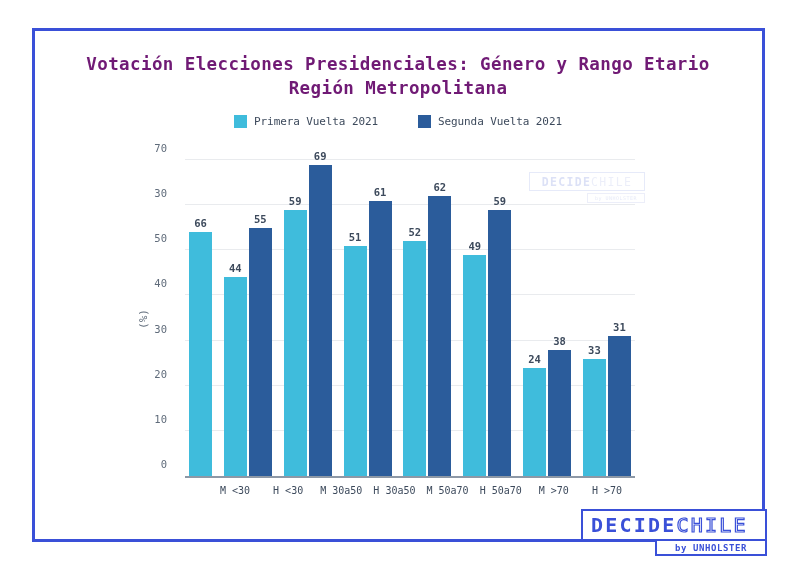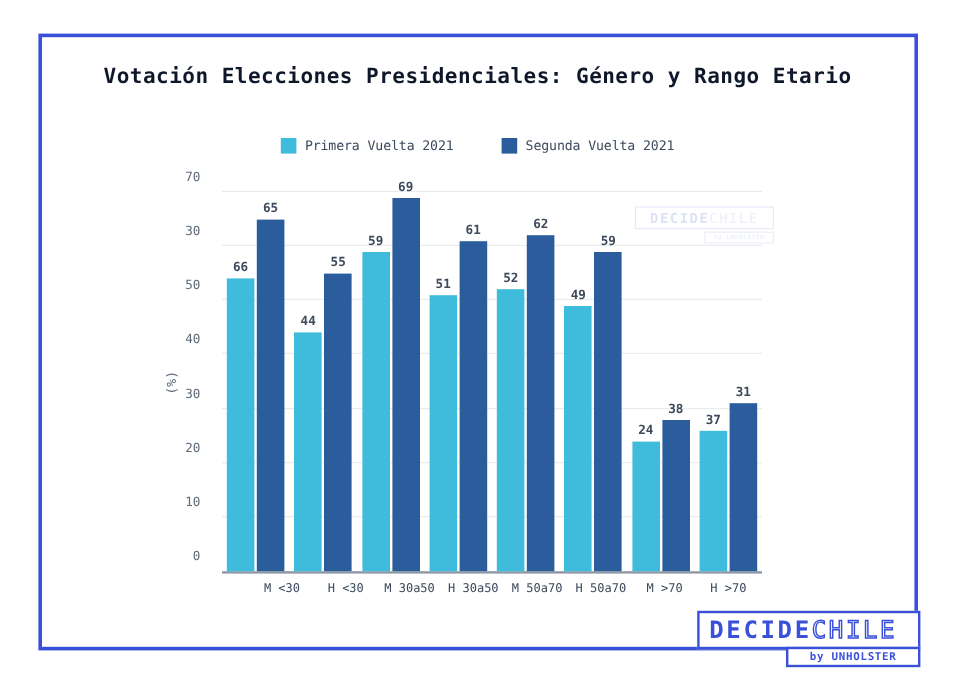"Votación Elecciones Presidenciales:" .title-line { color: #0f172a -> #701a75 }
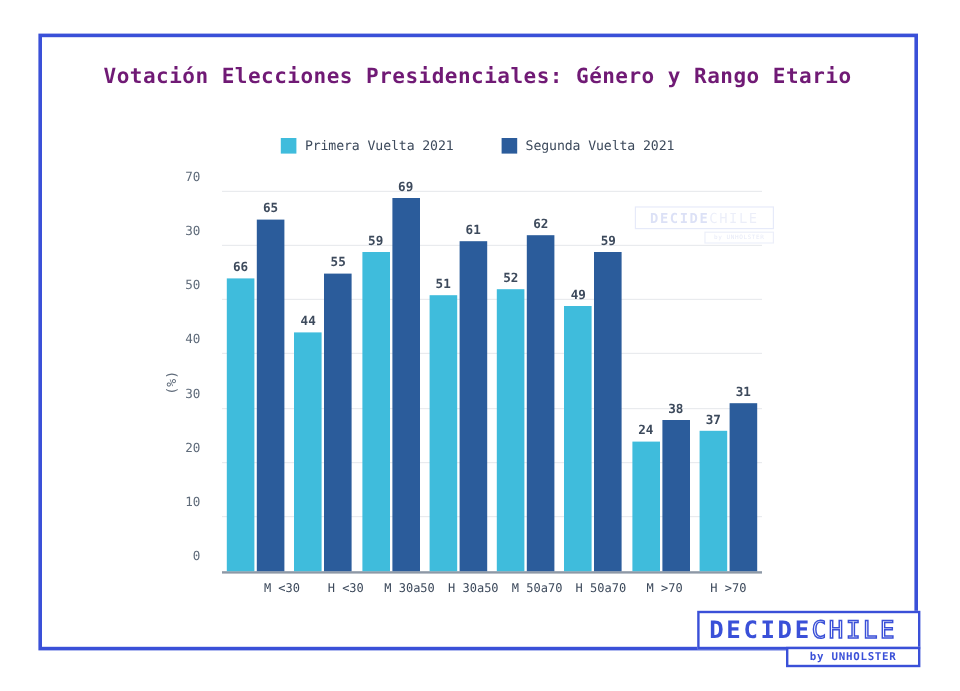"Región Metropolitana" div.title-line { html: none -> <div>Región Metropolitana</div> }
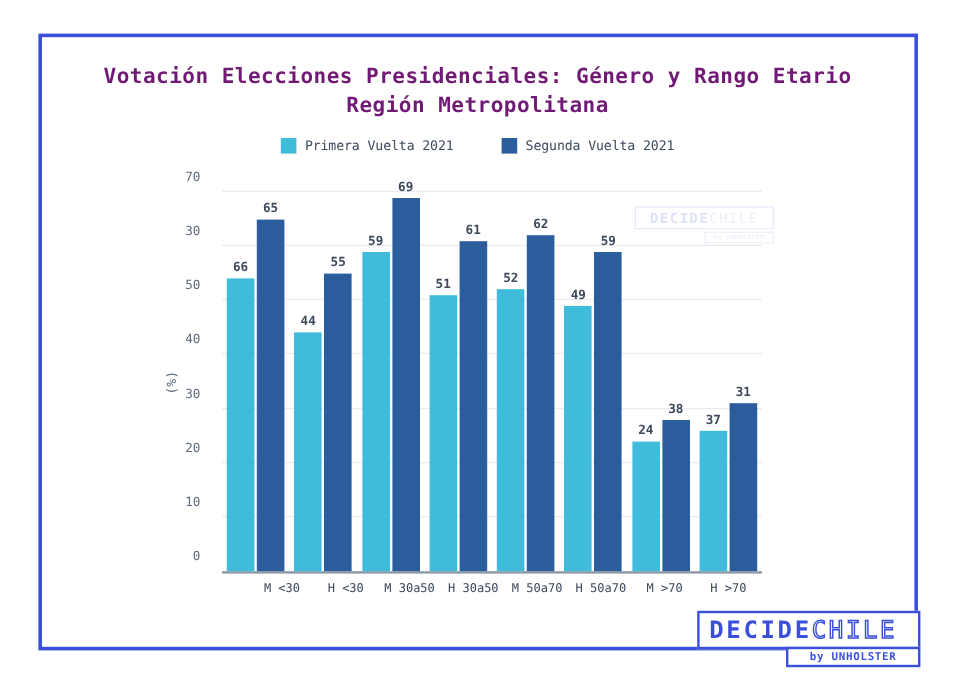"65" div.bar-wrap { html: <div> <div></div> <div>65</div> </div> -> none }
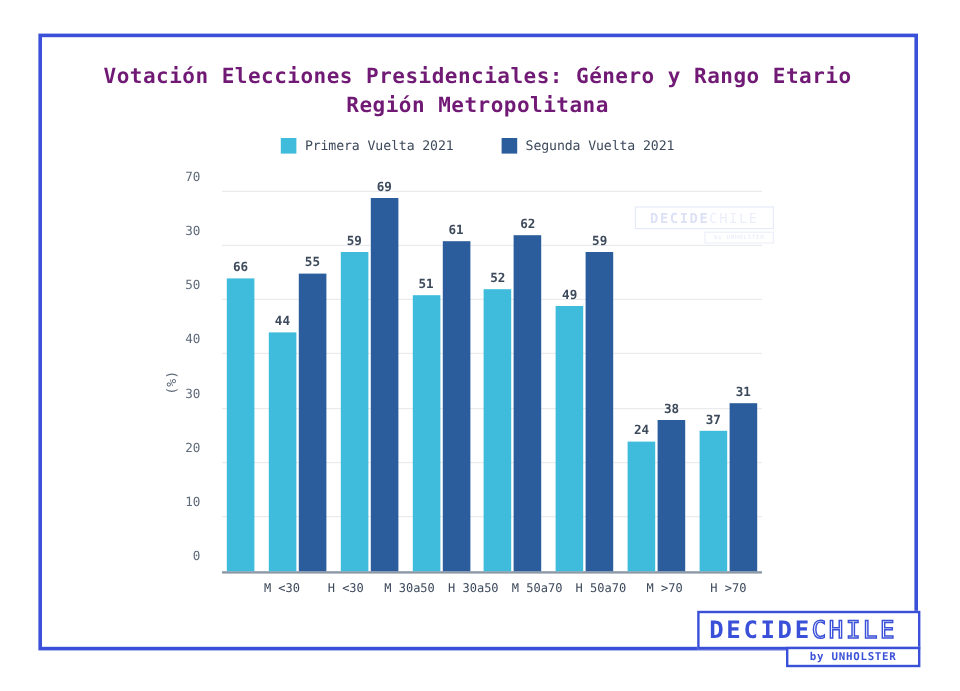"37" div.bar-value { text: 37 -> 33 }
